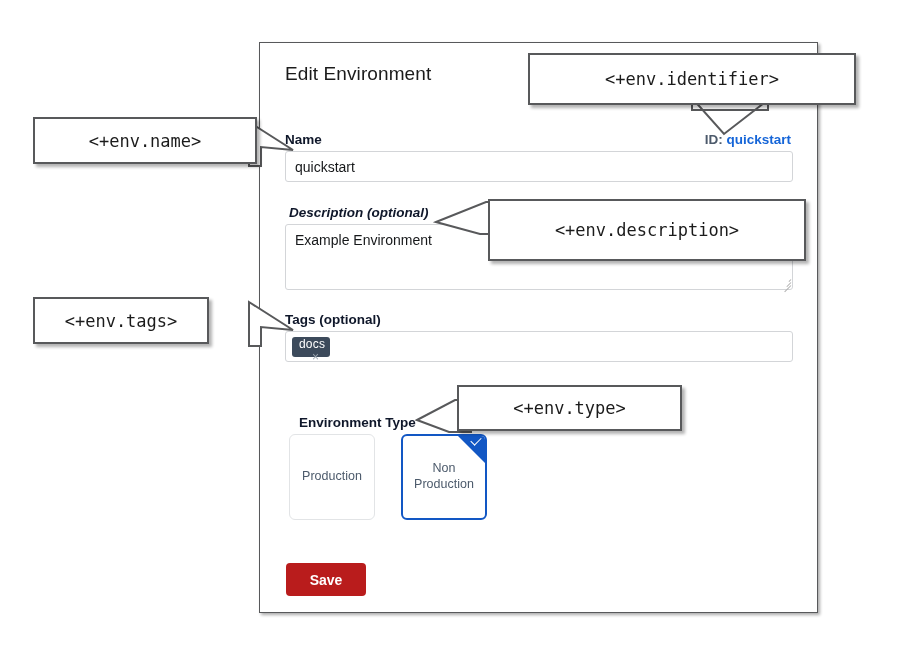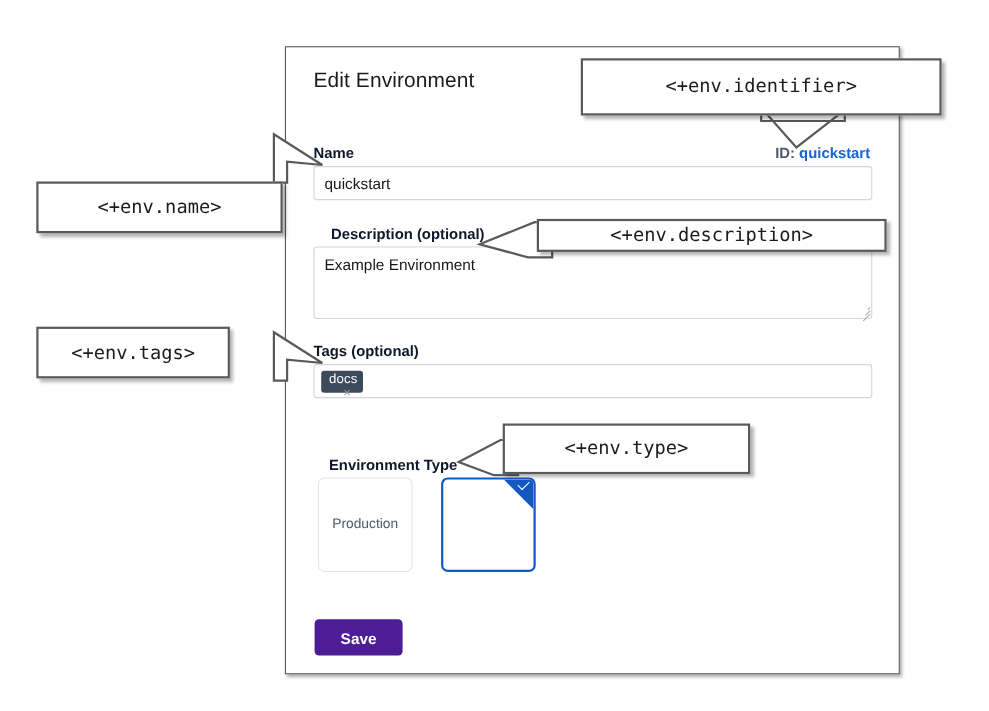"<+env.name>" #callout-name { margin-top: 48px -> none }
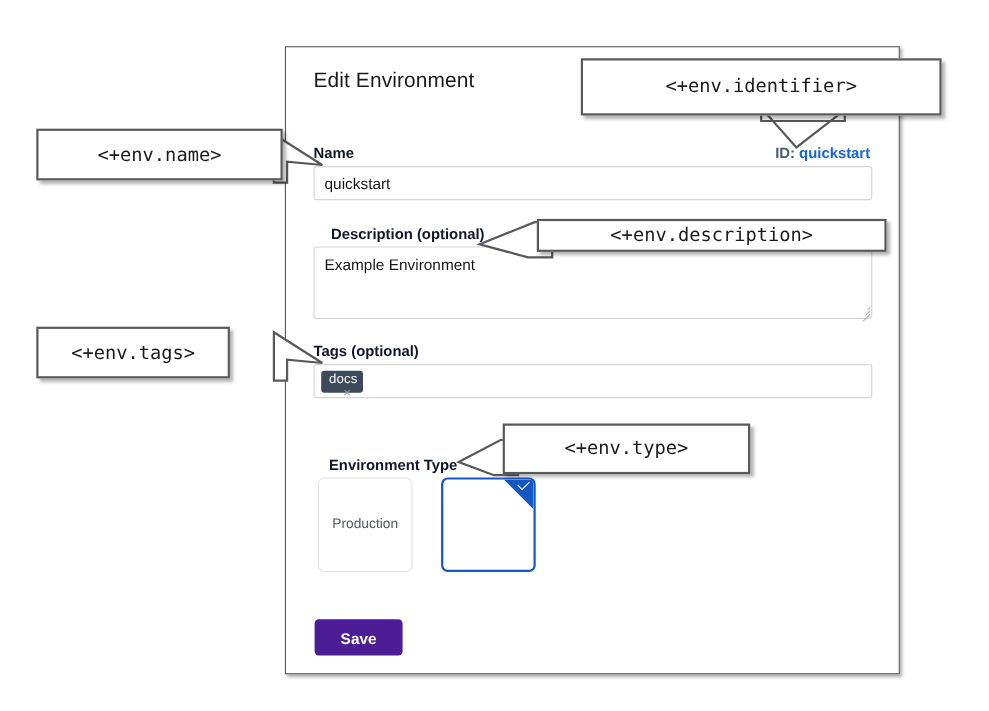"Description (optional)" #description-label { font-style: none -> italic; left: 41px -> 29px }
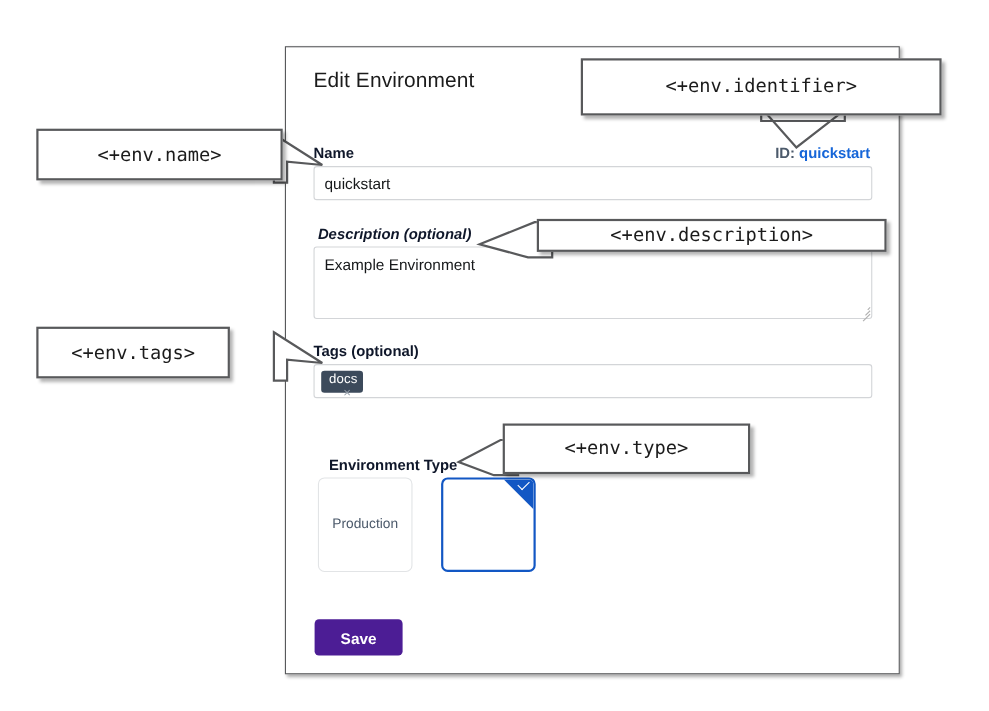"<+env.description>" #callout-description { height: 30px -> 62px }
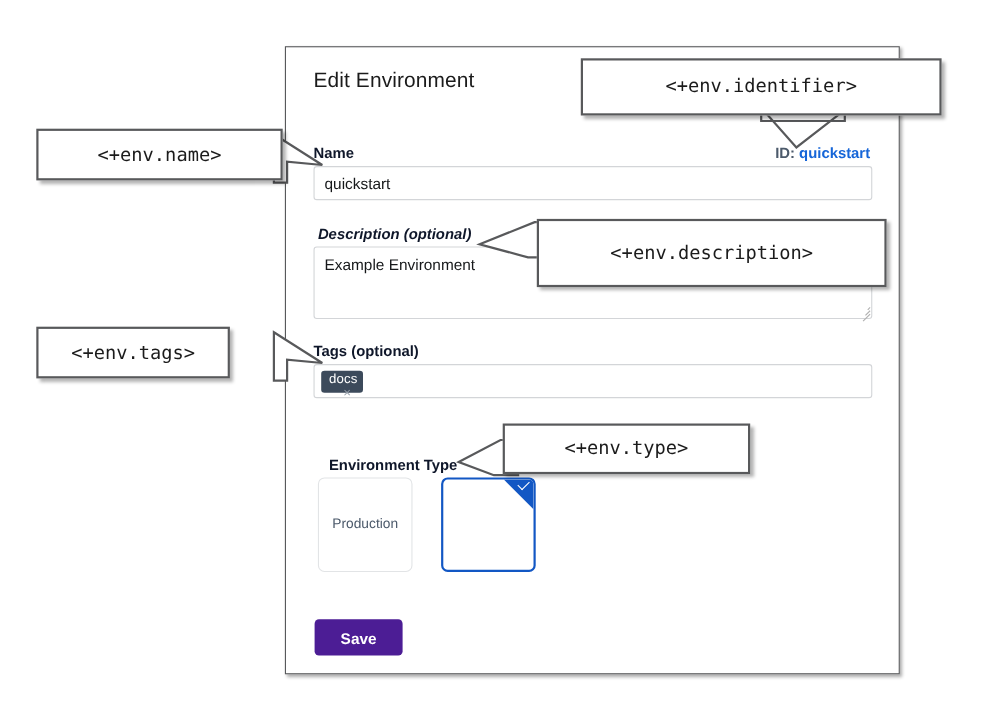"Non Production" span.card-text { html: none -> <span>Non Production</span> }
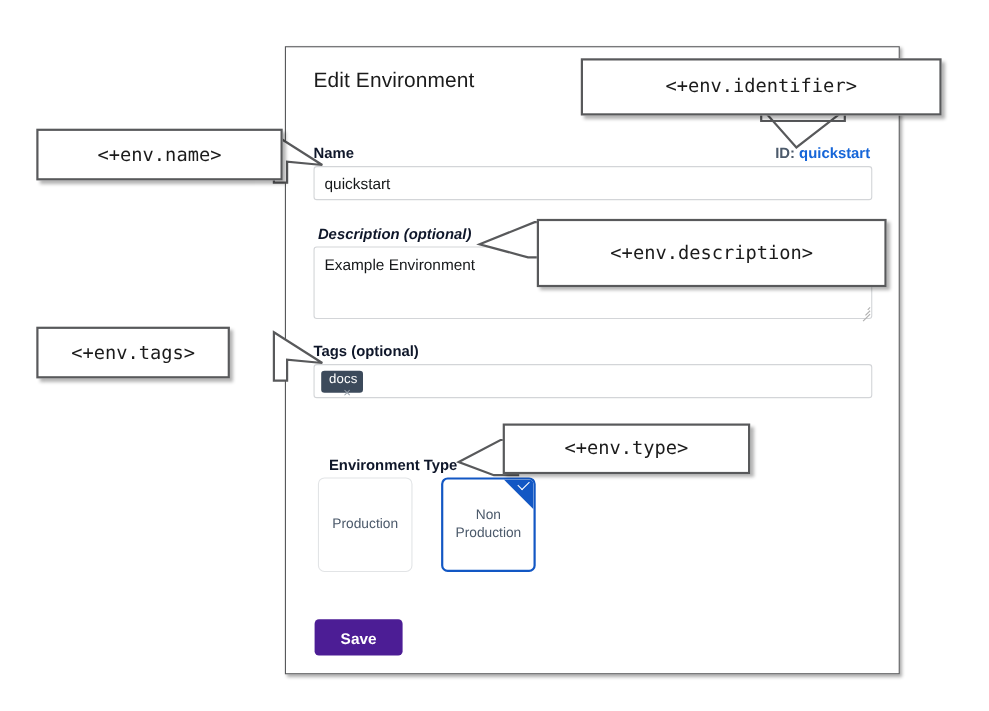"Save" #save-button { background: #4c1d95 -> #b91c1c }
